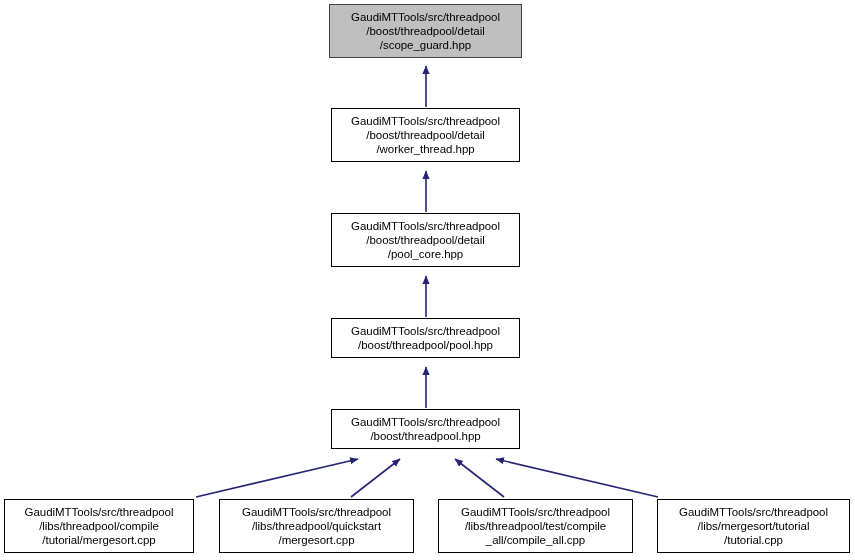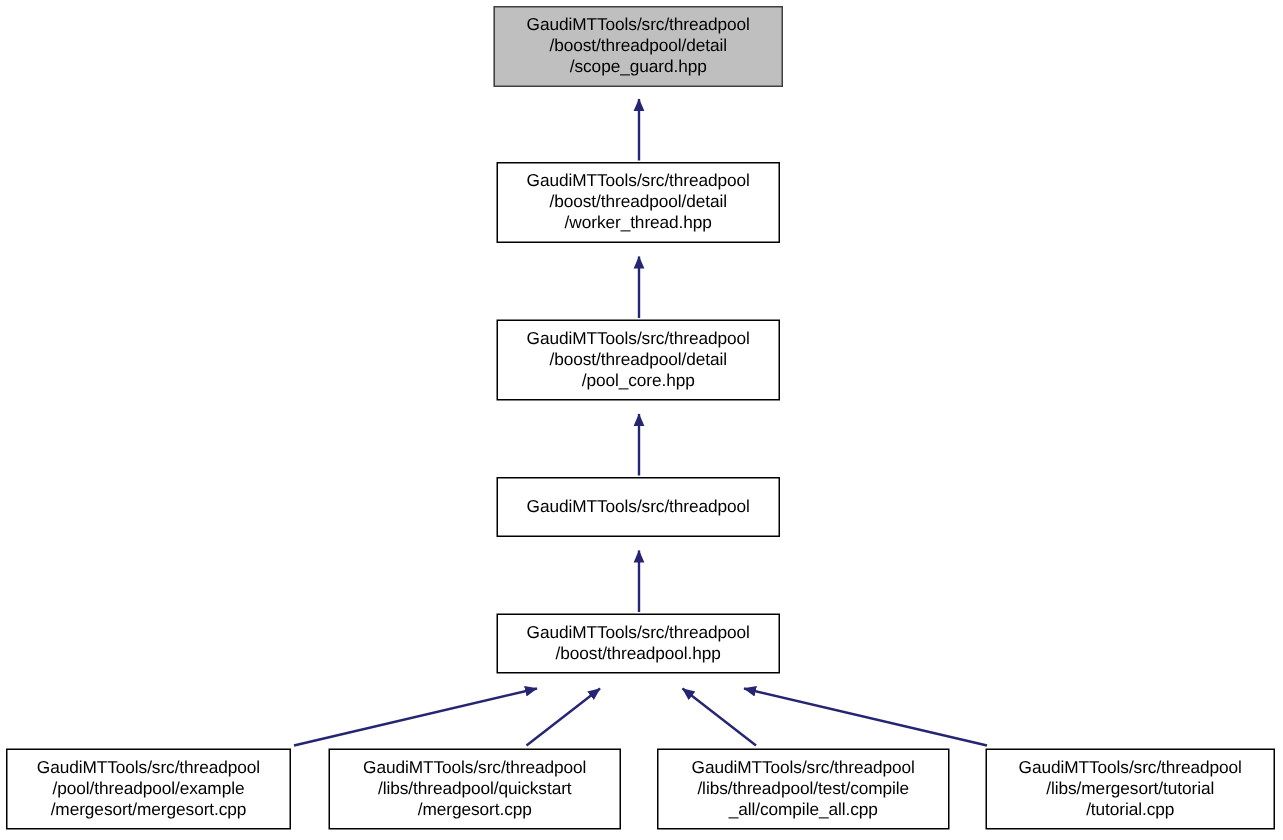"/boost/threadpool/pool.hpp" span.line { html: none -> <span>/boost/threadpool/pool.hpp</span> }
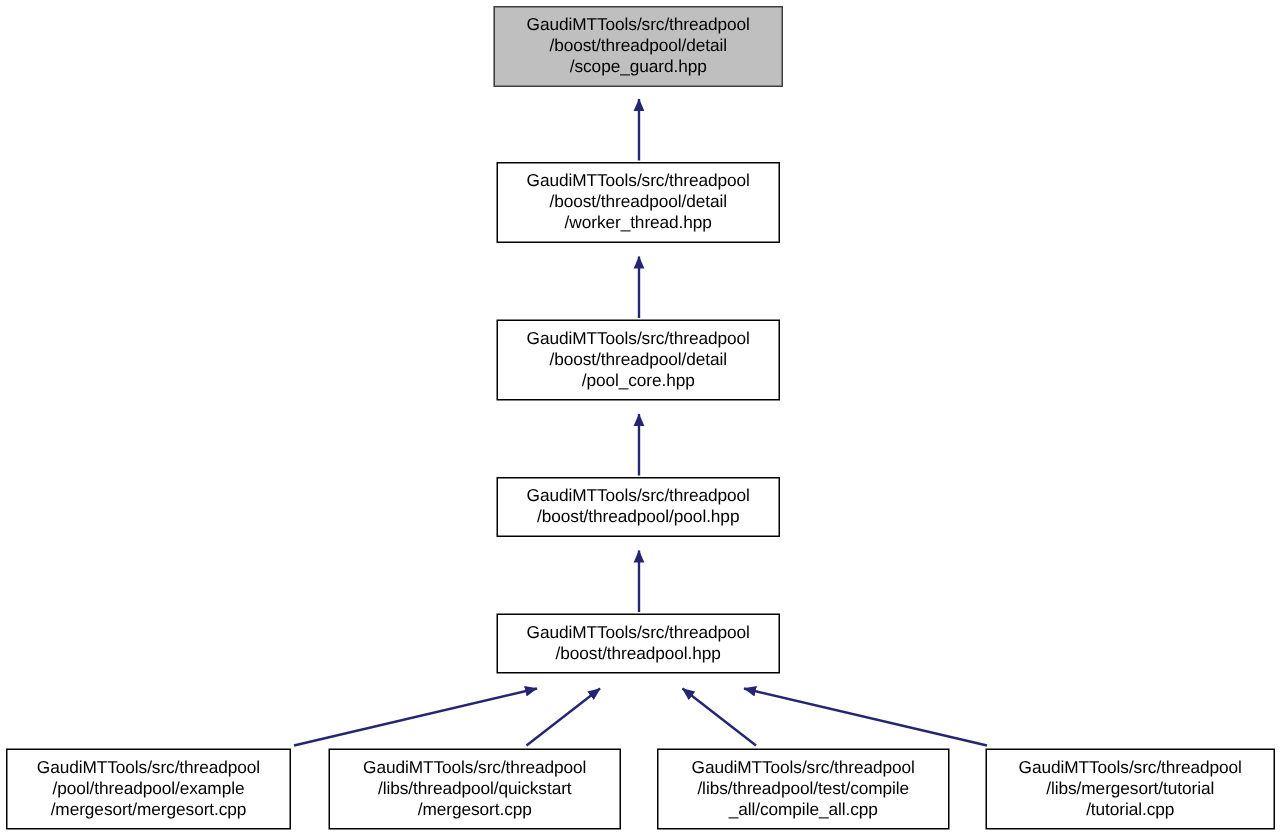"/pool/threadpool/example" span.line { text: /pool/threadpool/example -> /libs/threadpool/compile }
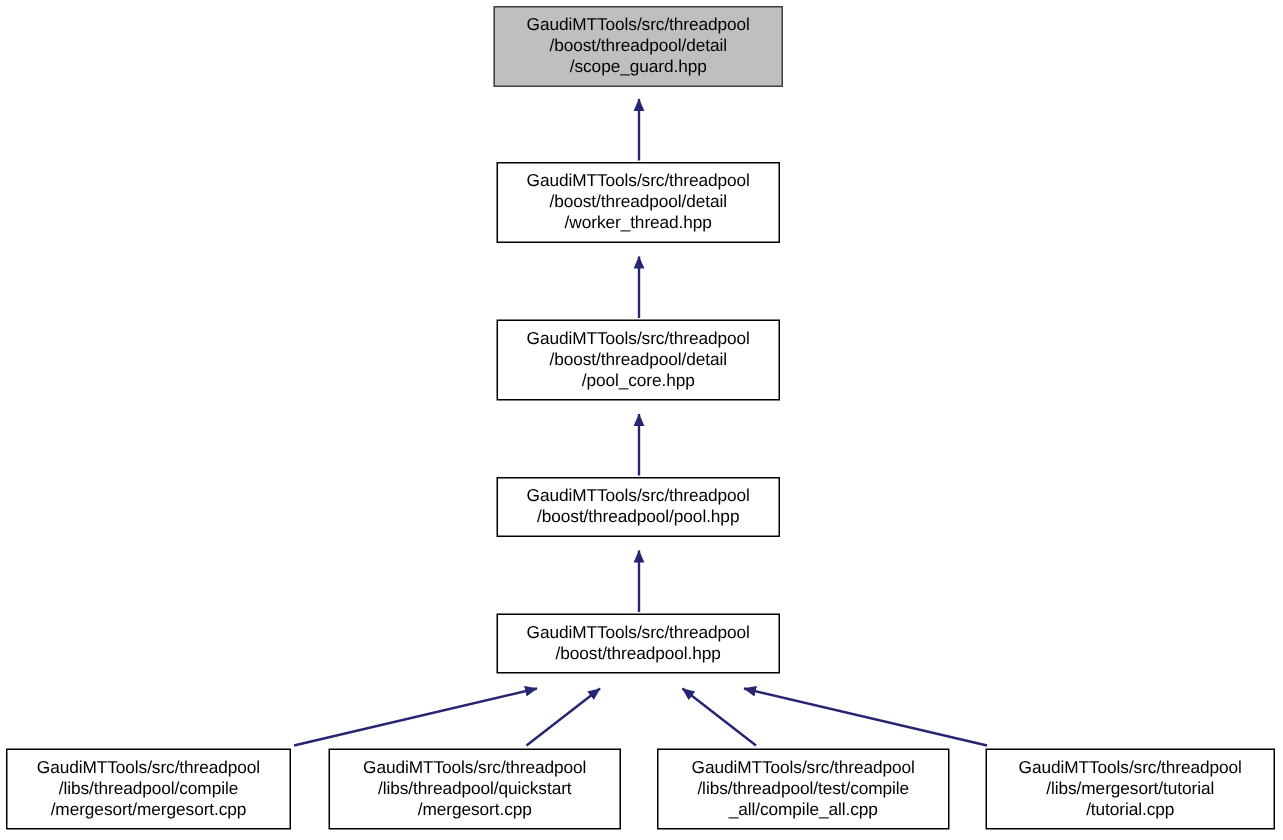"/mergesort/mergesort.cpp" span.line { text: /mergesort/mergesort.cpp -> /tutorial/mergesort.cpp }
